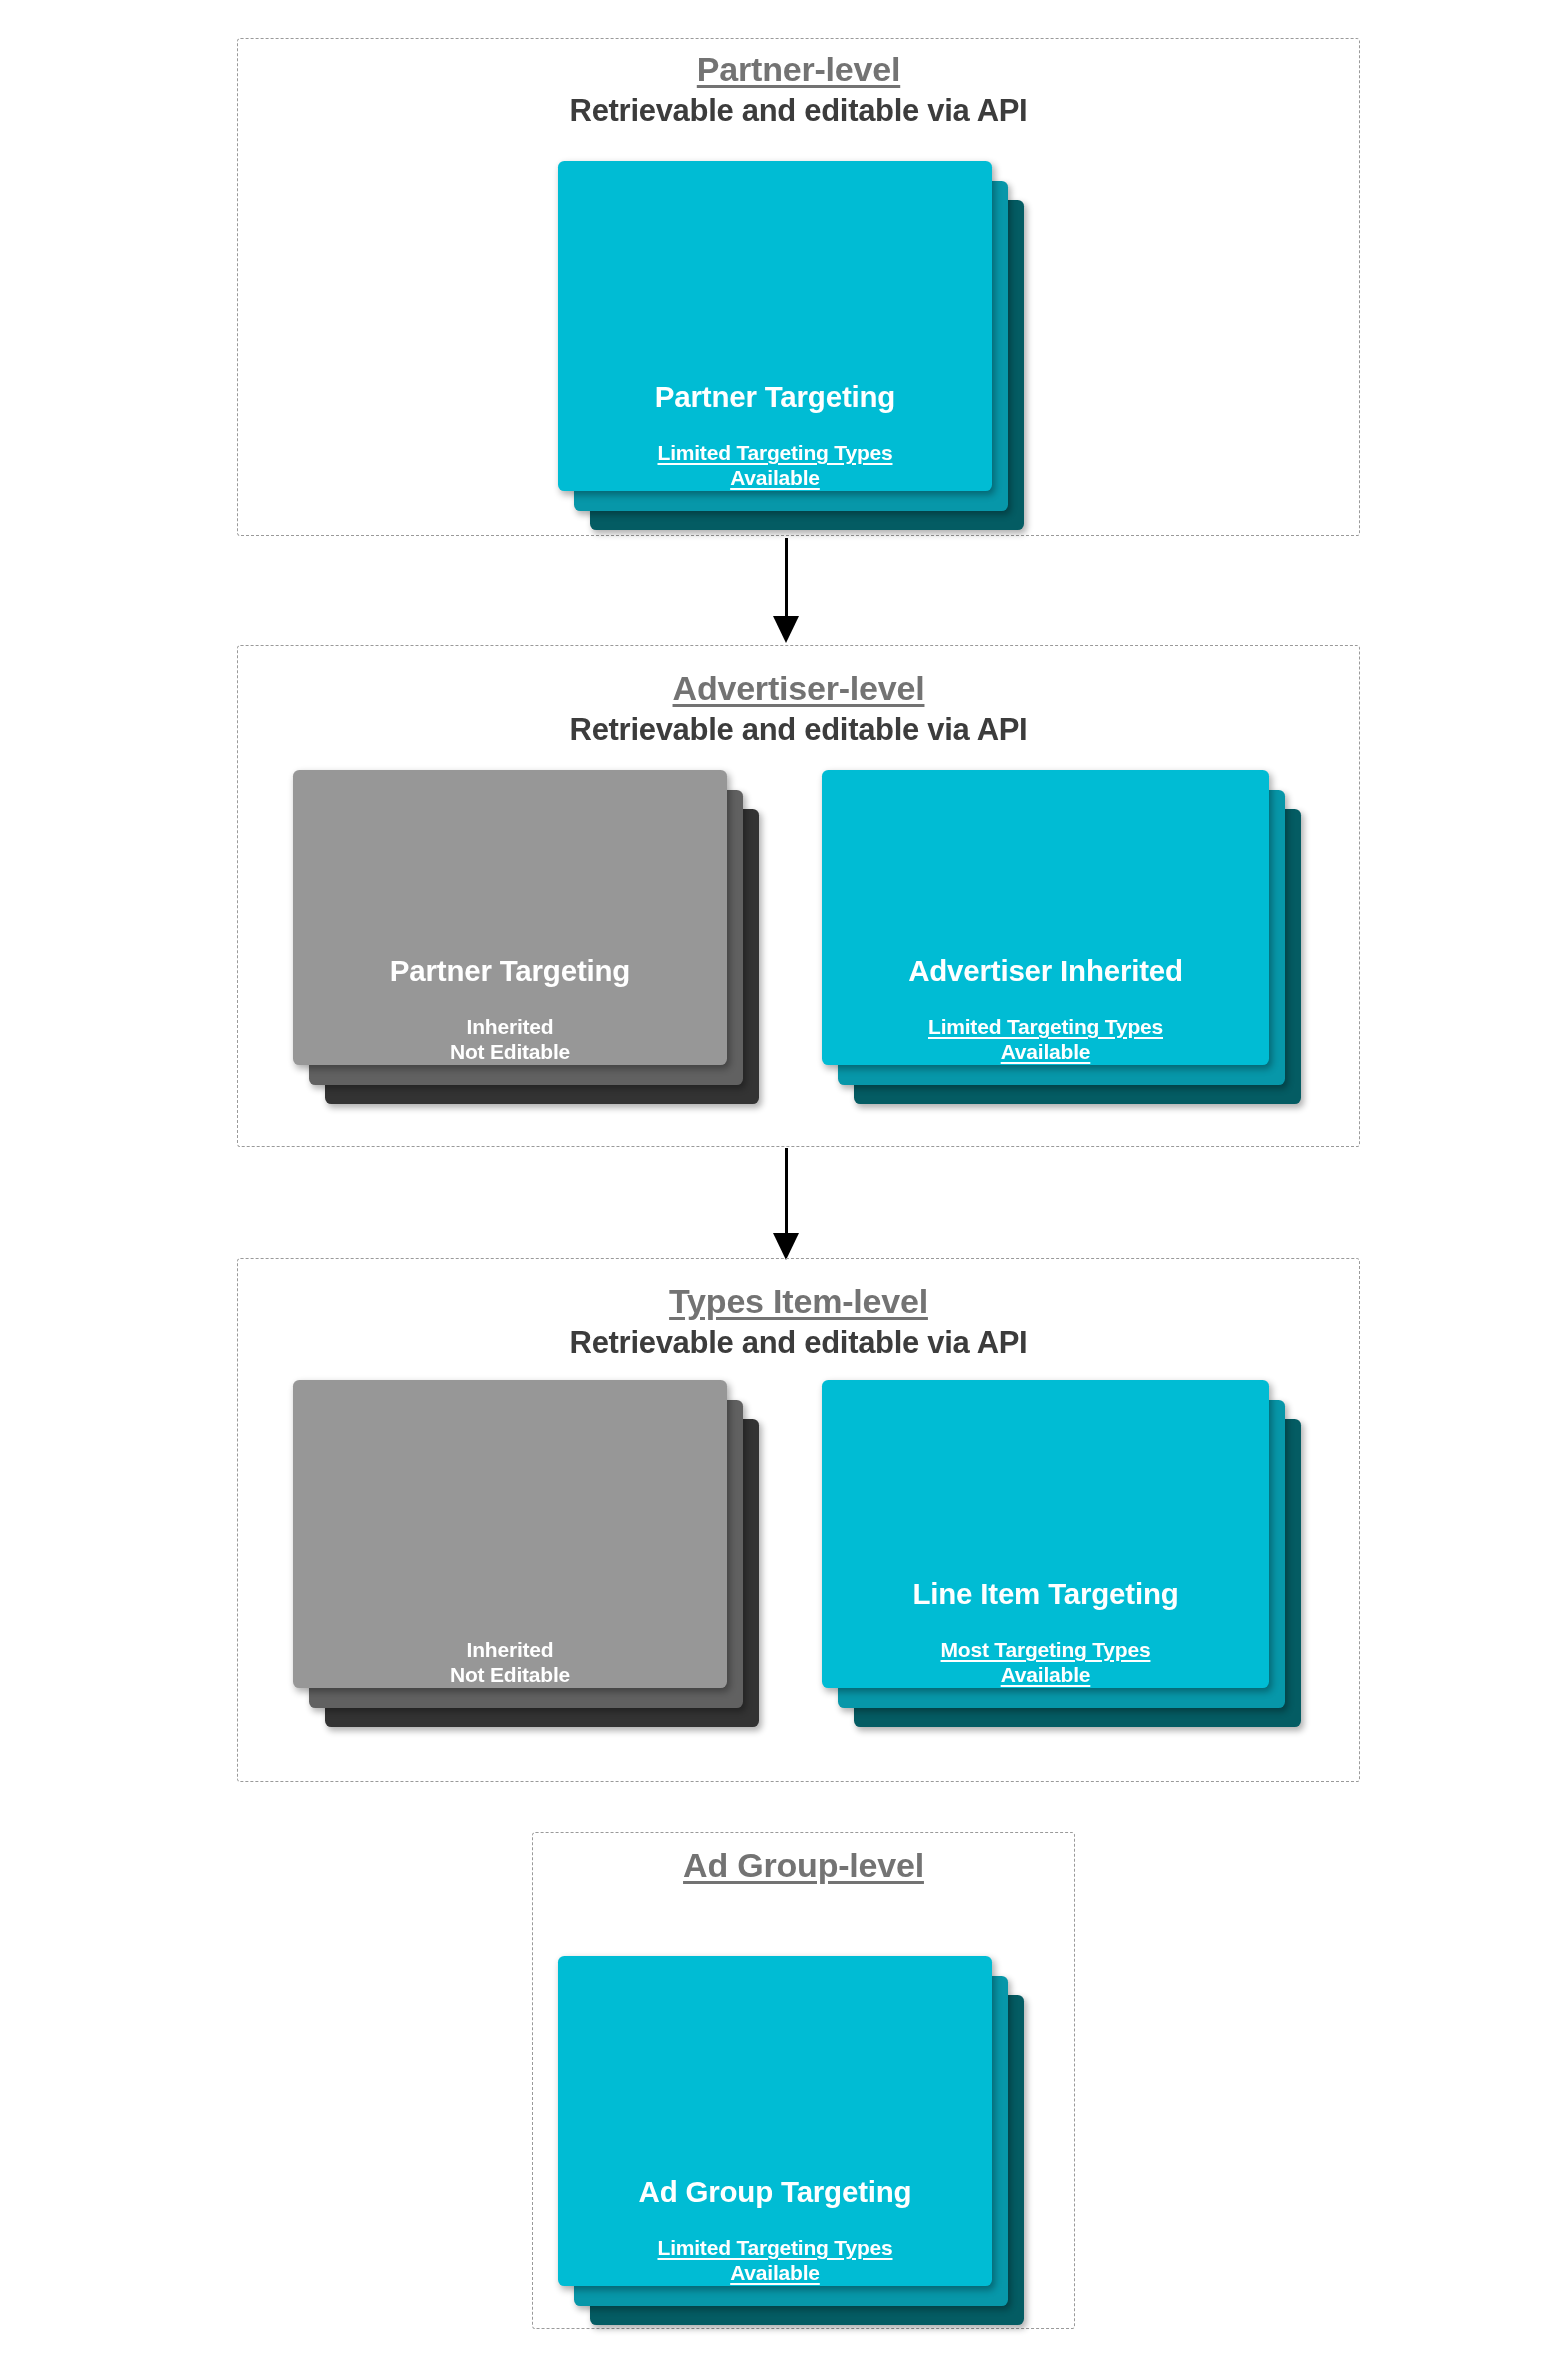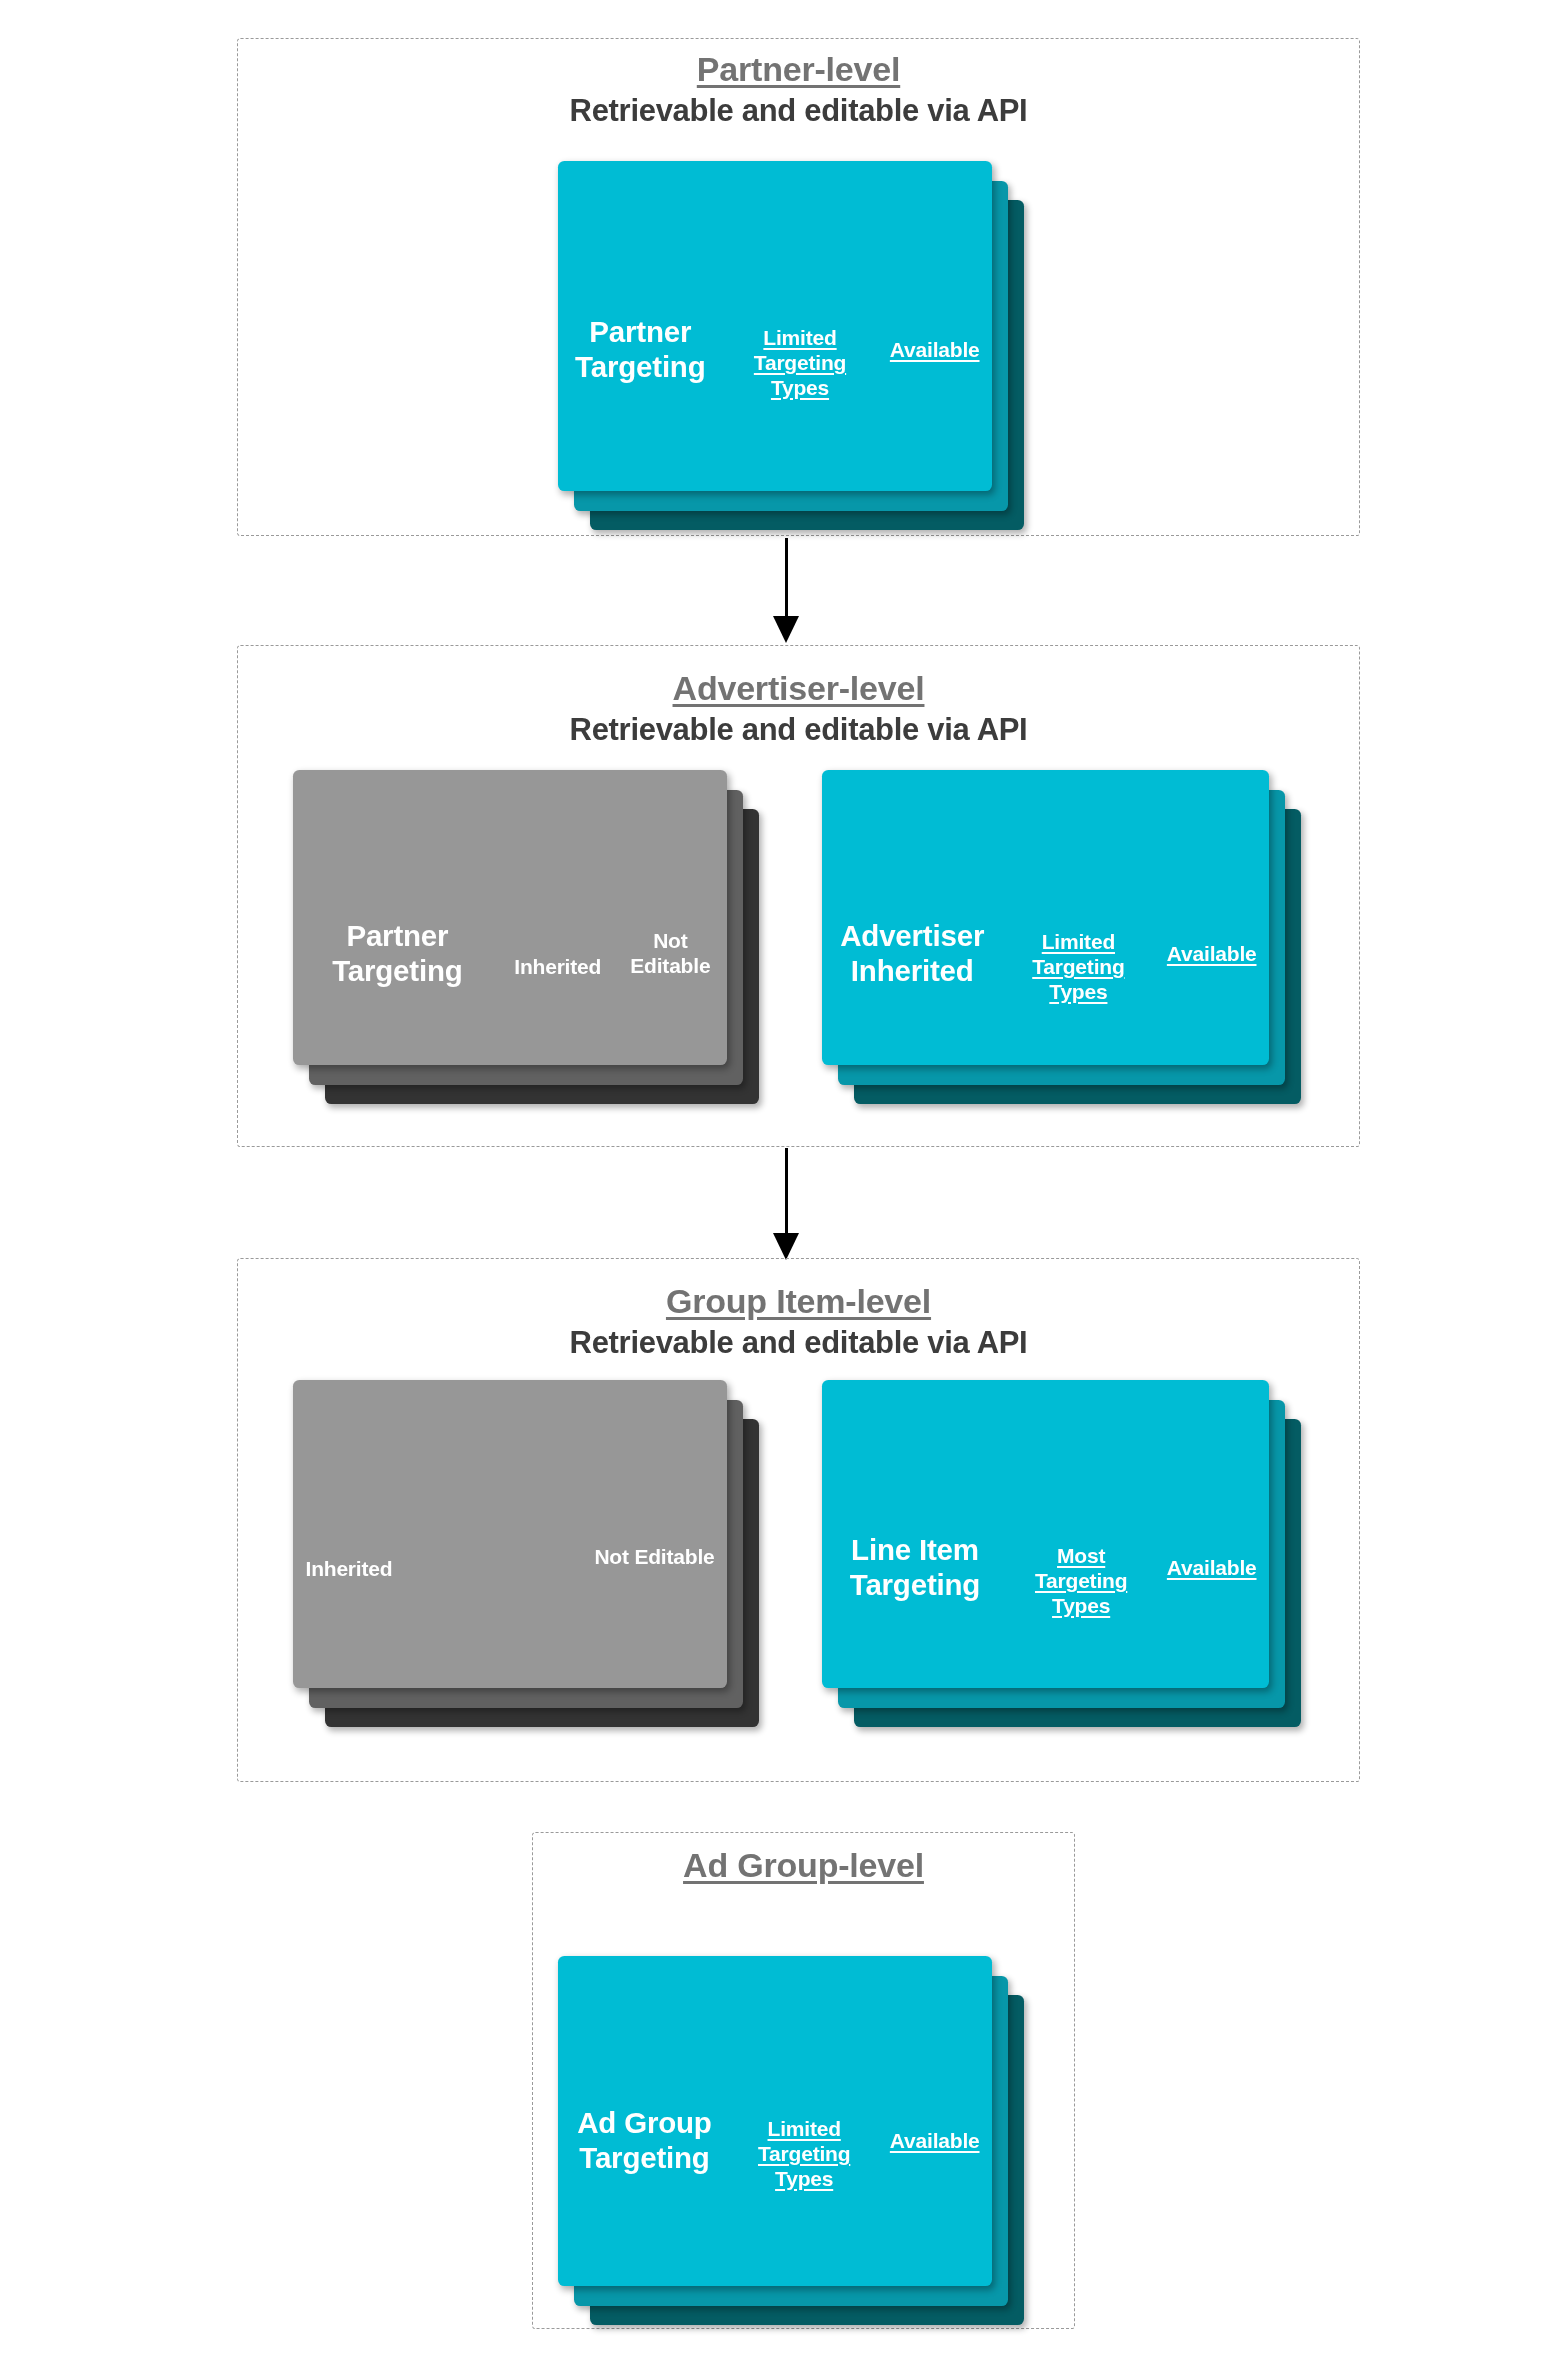"Partner Targeting" .card-layer.front { flex-direction: row -> column; justify-content: space-between -> flex-end }
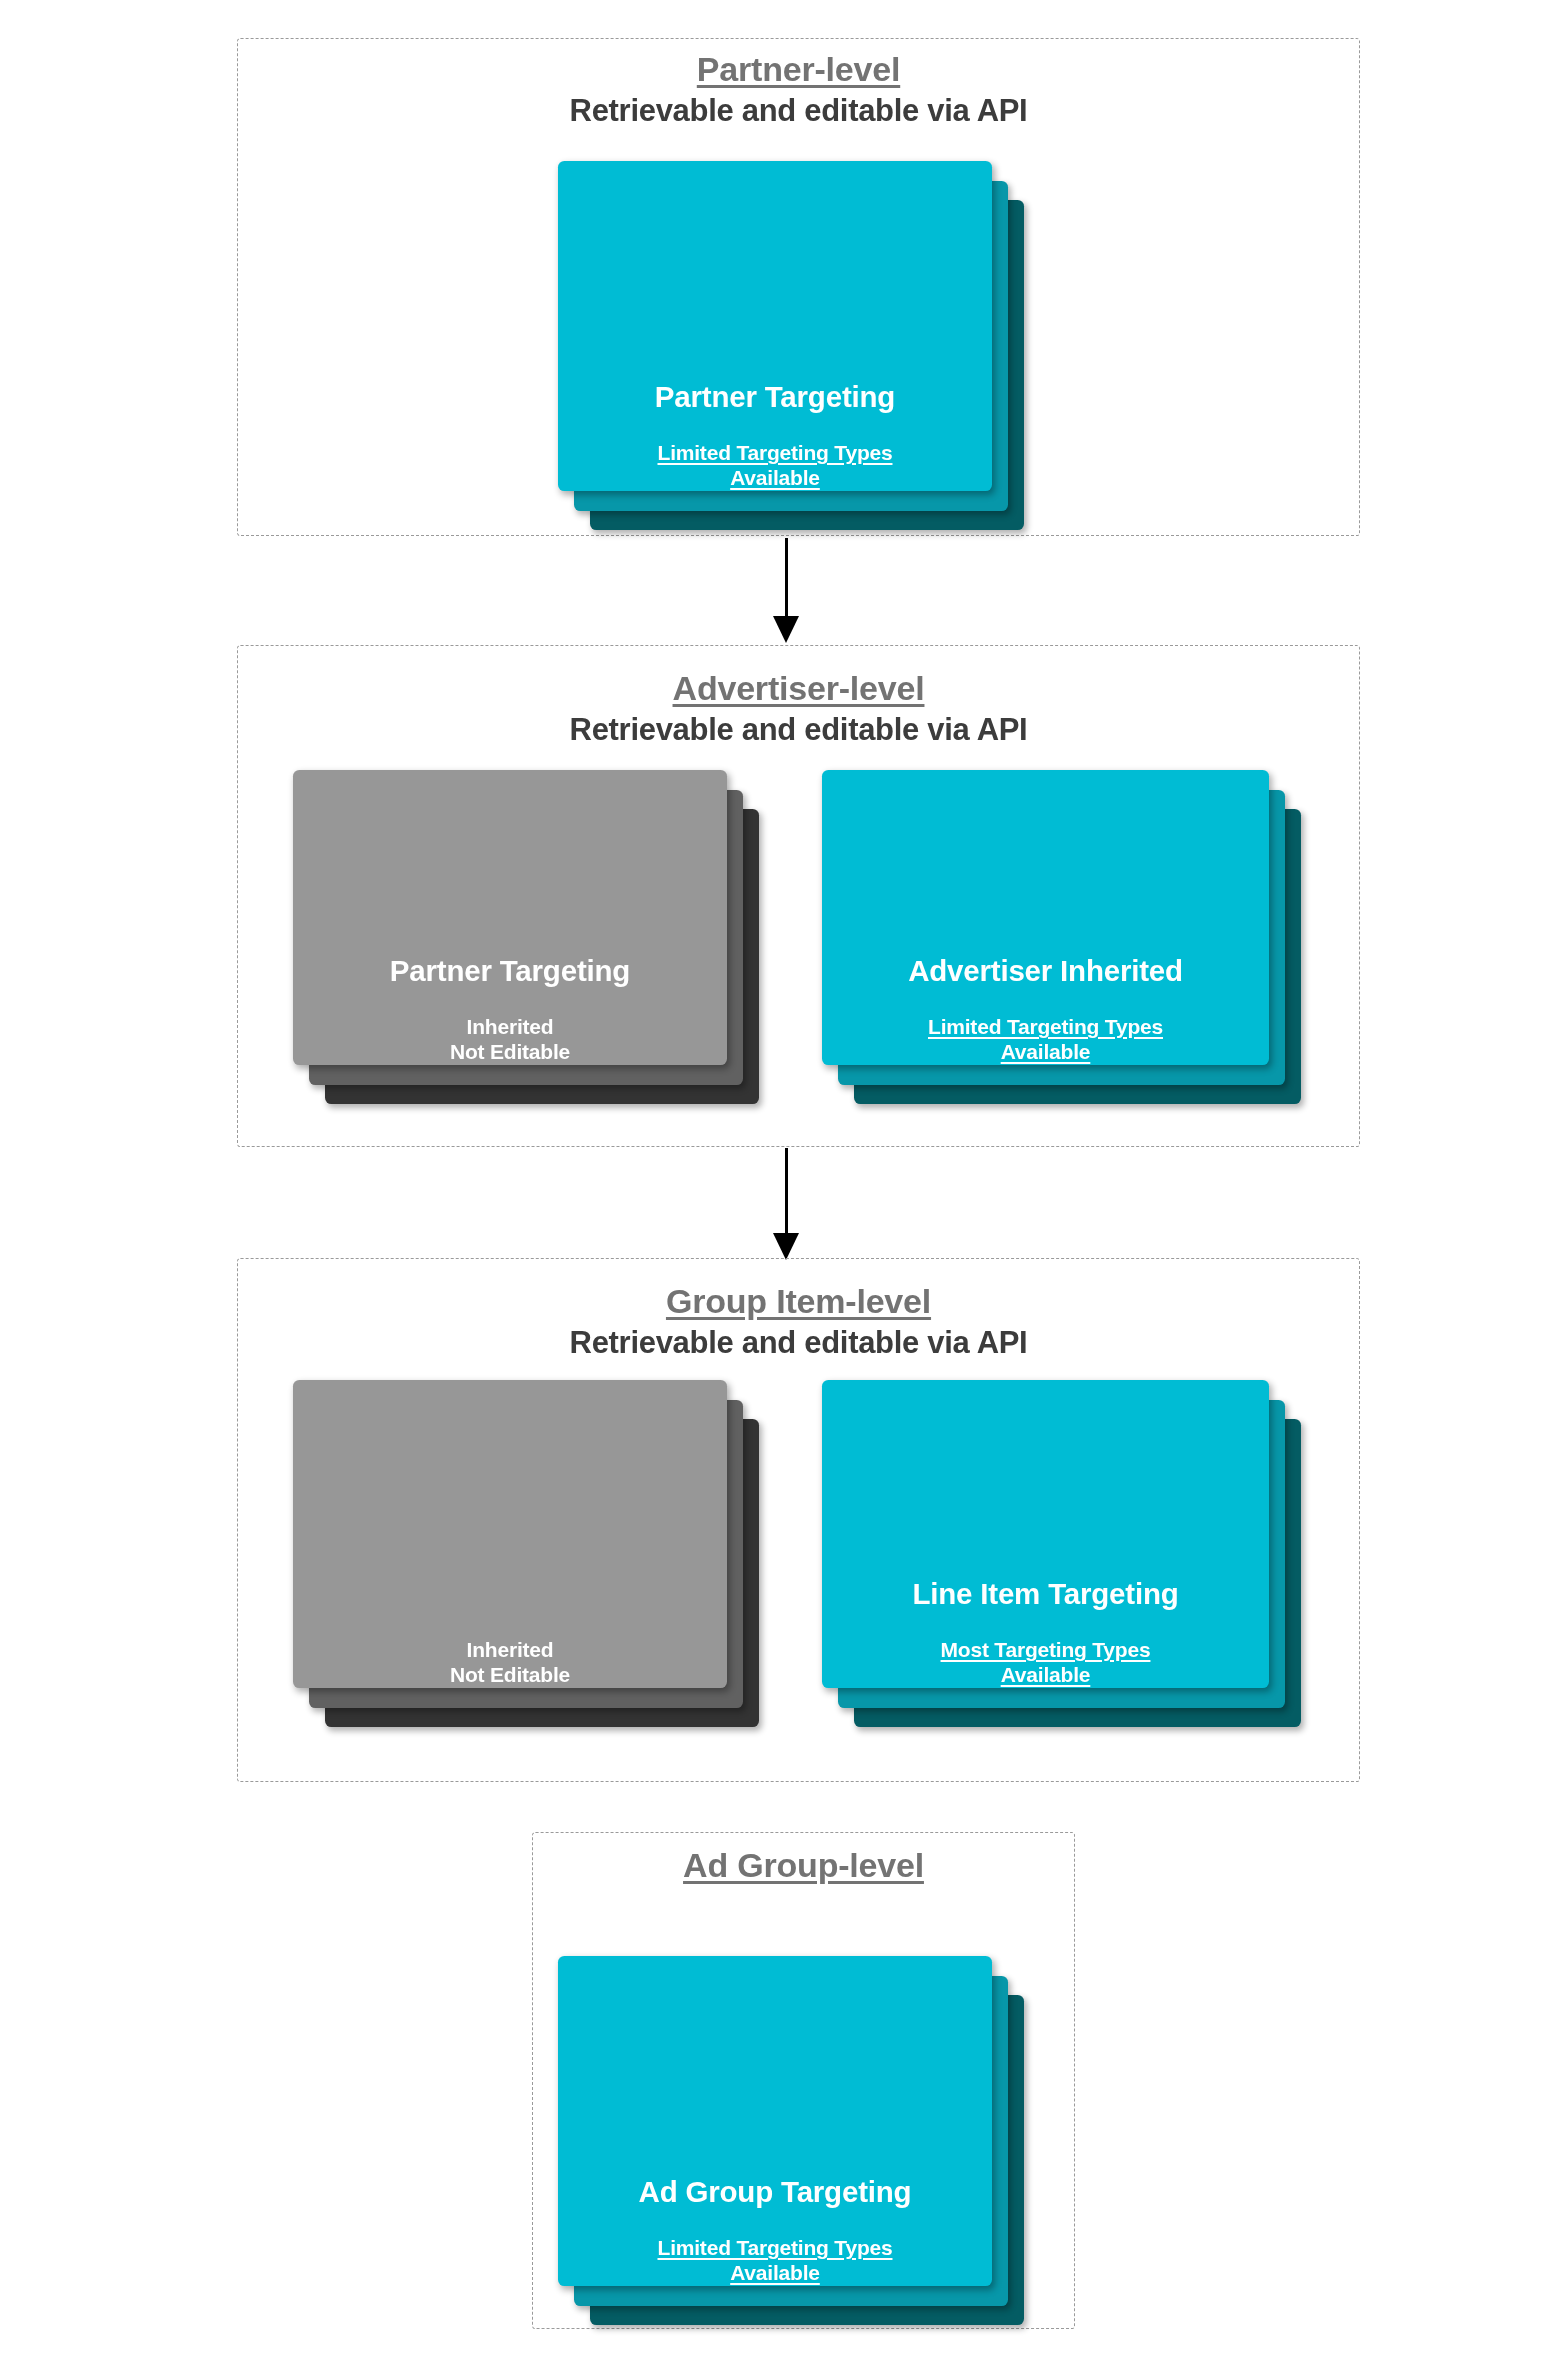"Group Item-level" span.level-title { text: Group -> Types }
